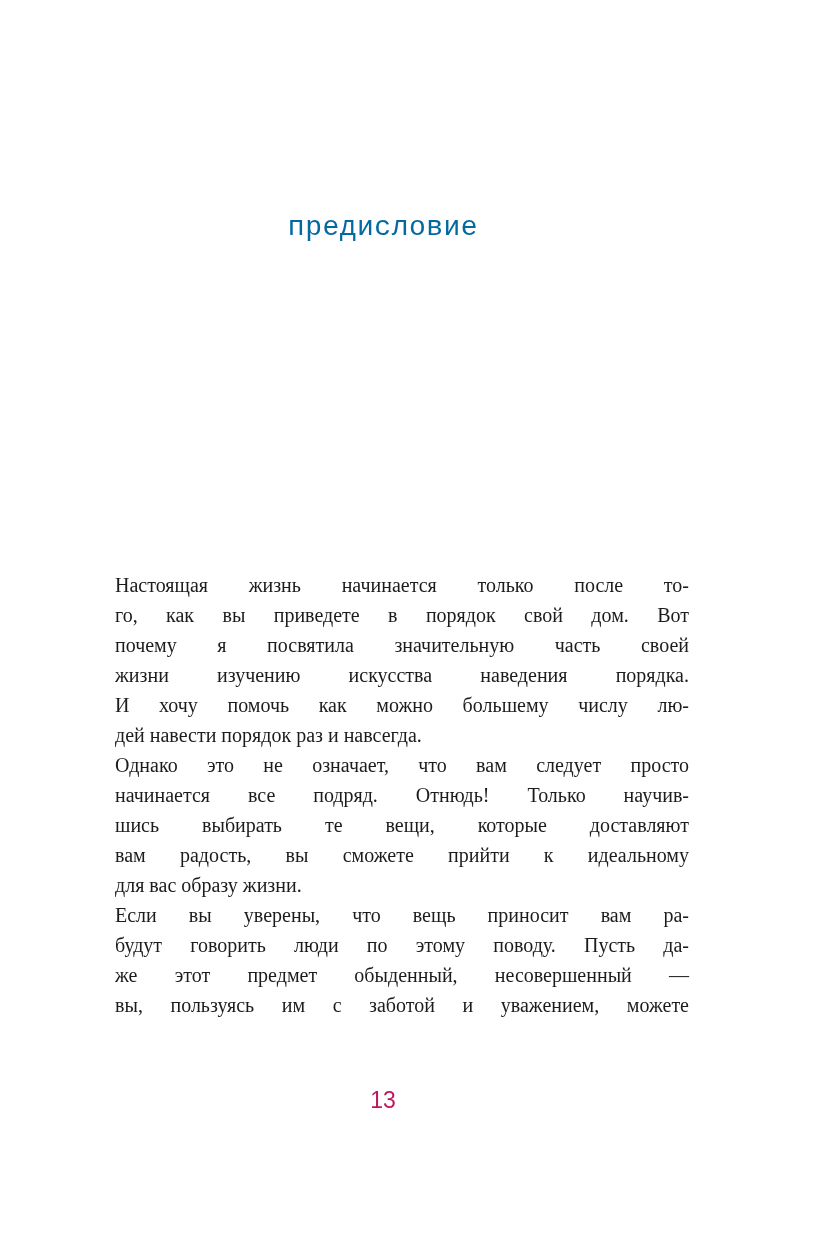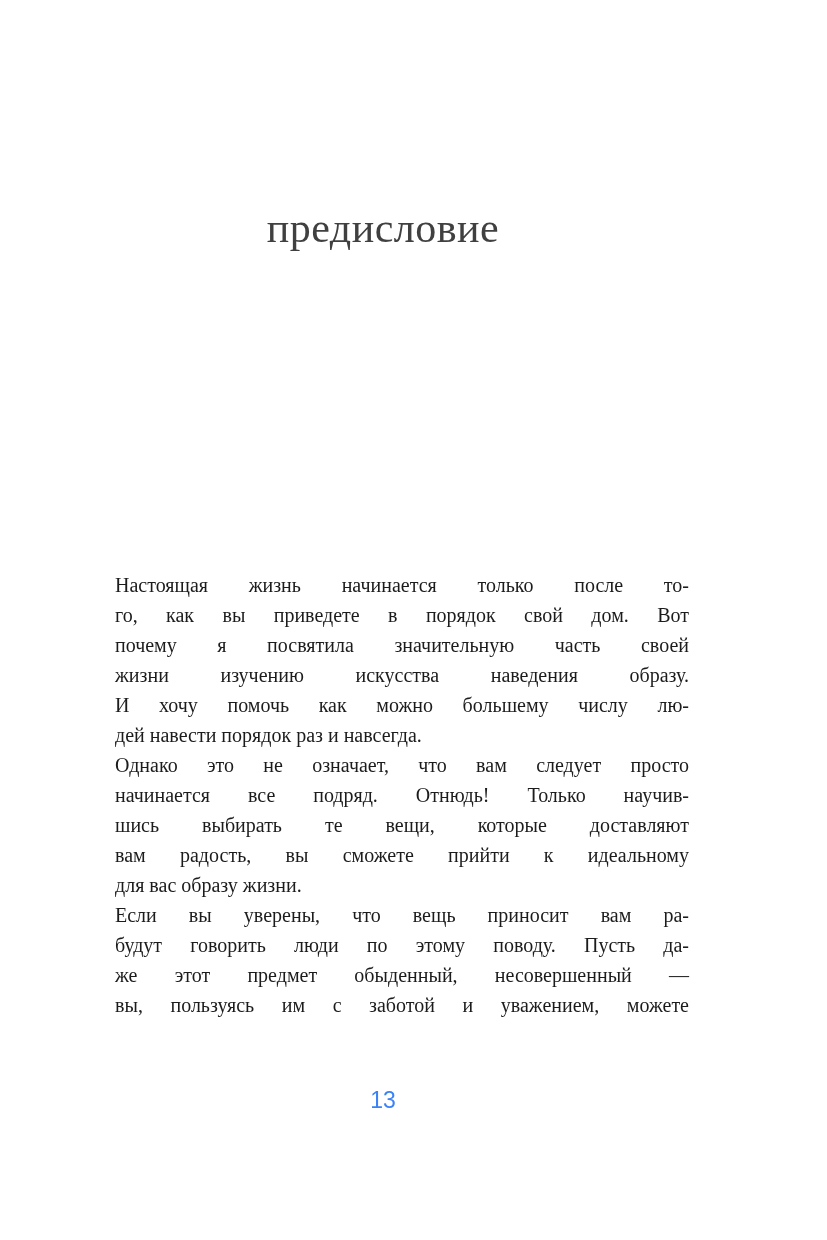"предисловие" .chapter-title { color: #404040 -> #0369a1; font-family: Liberation Serif, serif -> Liberation Mono, monospace; font-size: 42px -> 28px }
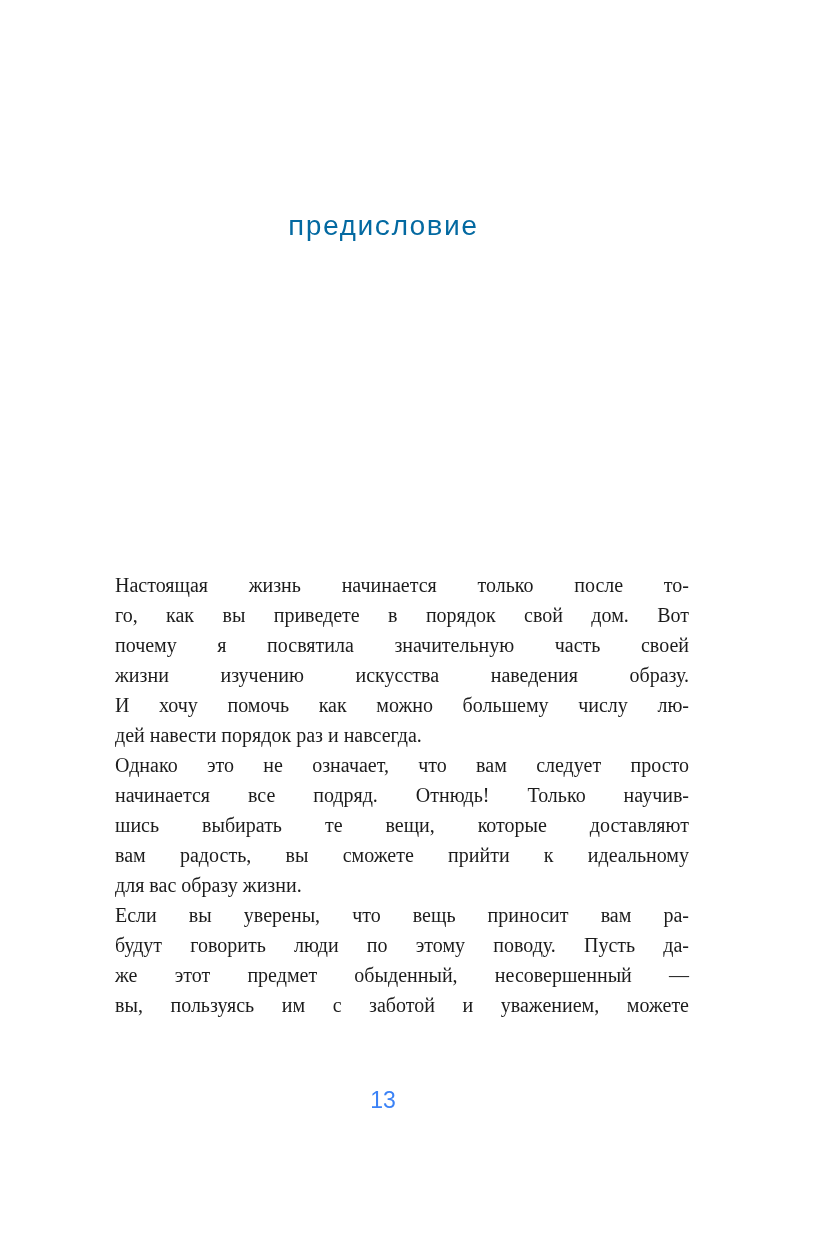"жизни изучению искусства наведения" div.line { text: образу -> порядка }
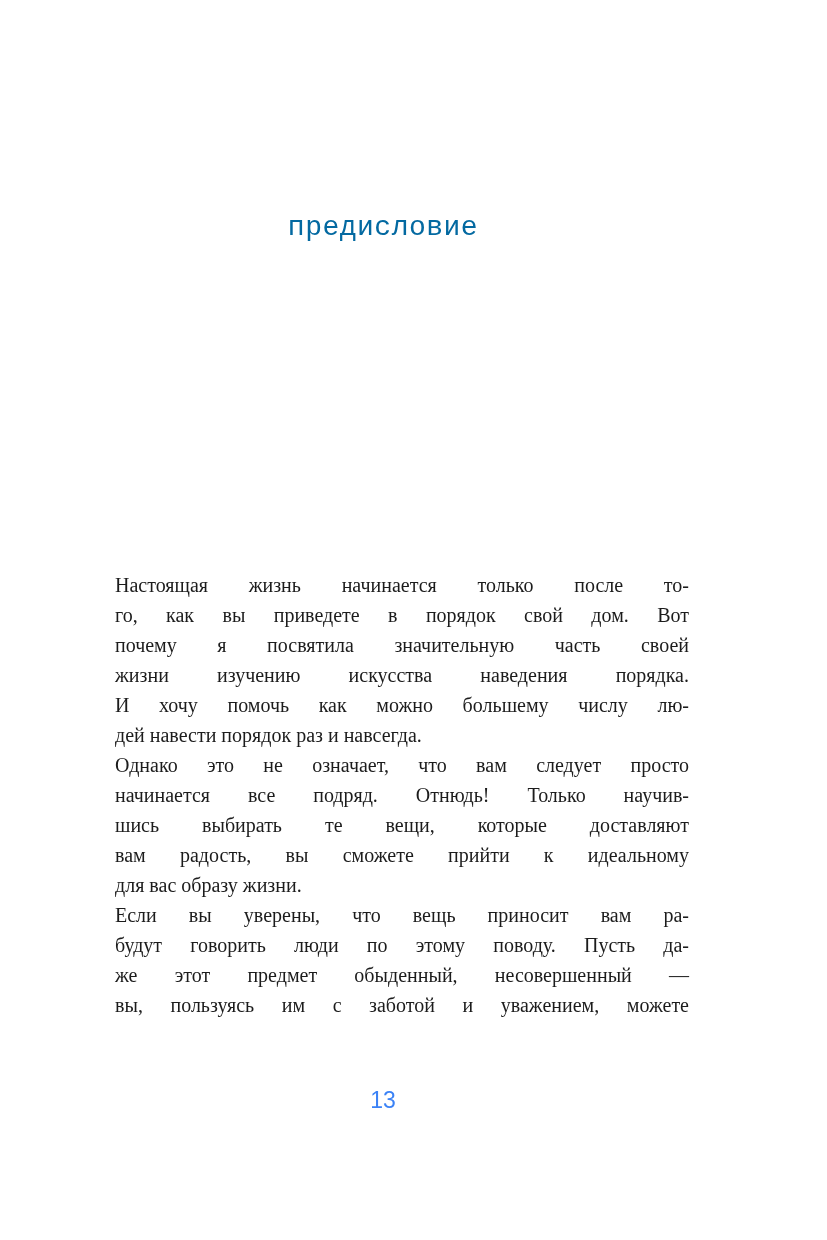"13" .folio { color: #3b82f6 -> #be185d }
